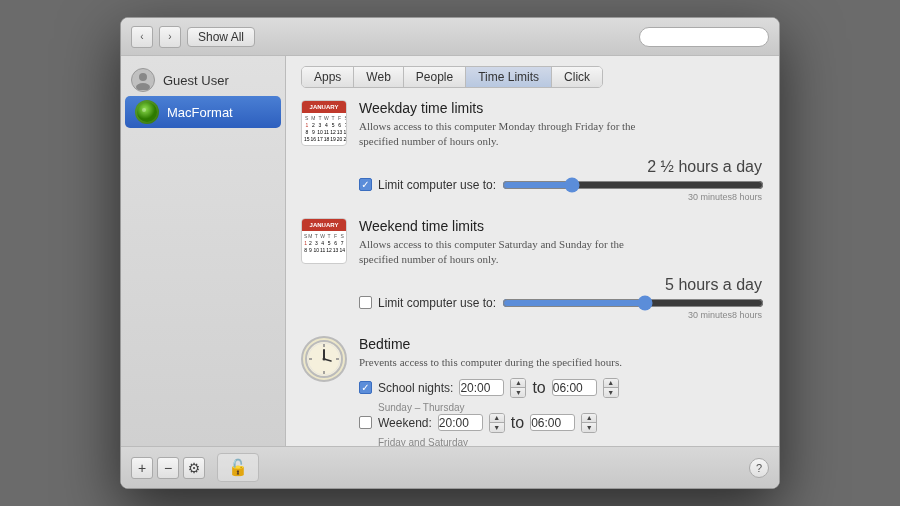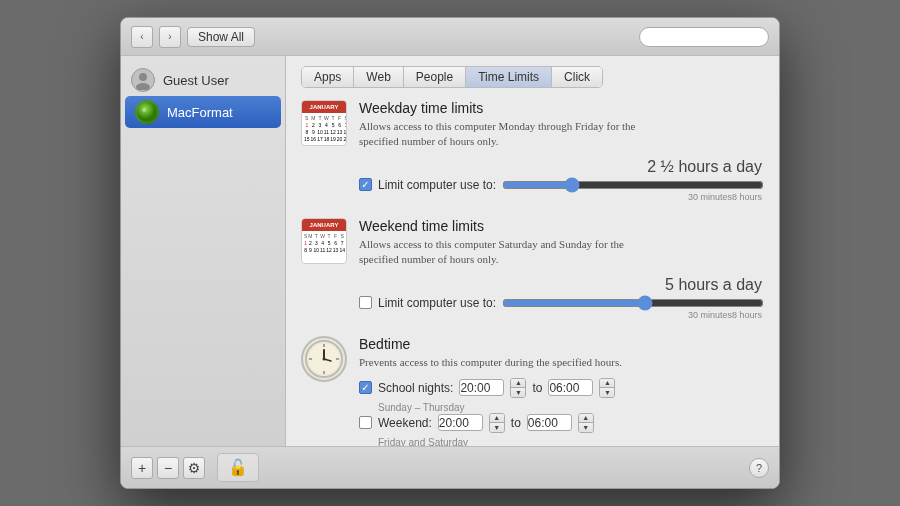"to" .to-label { font-size: 12px -> 16px }
